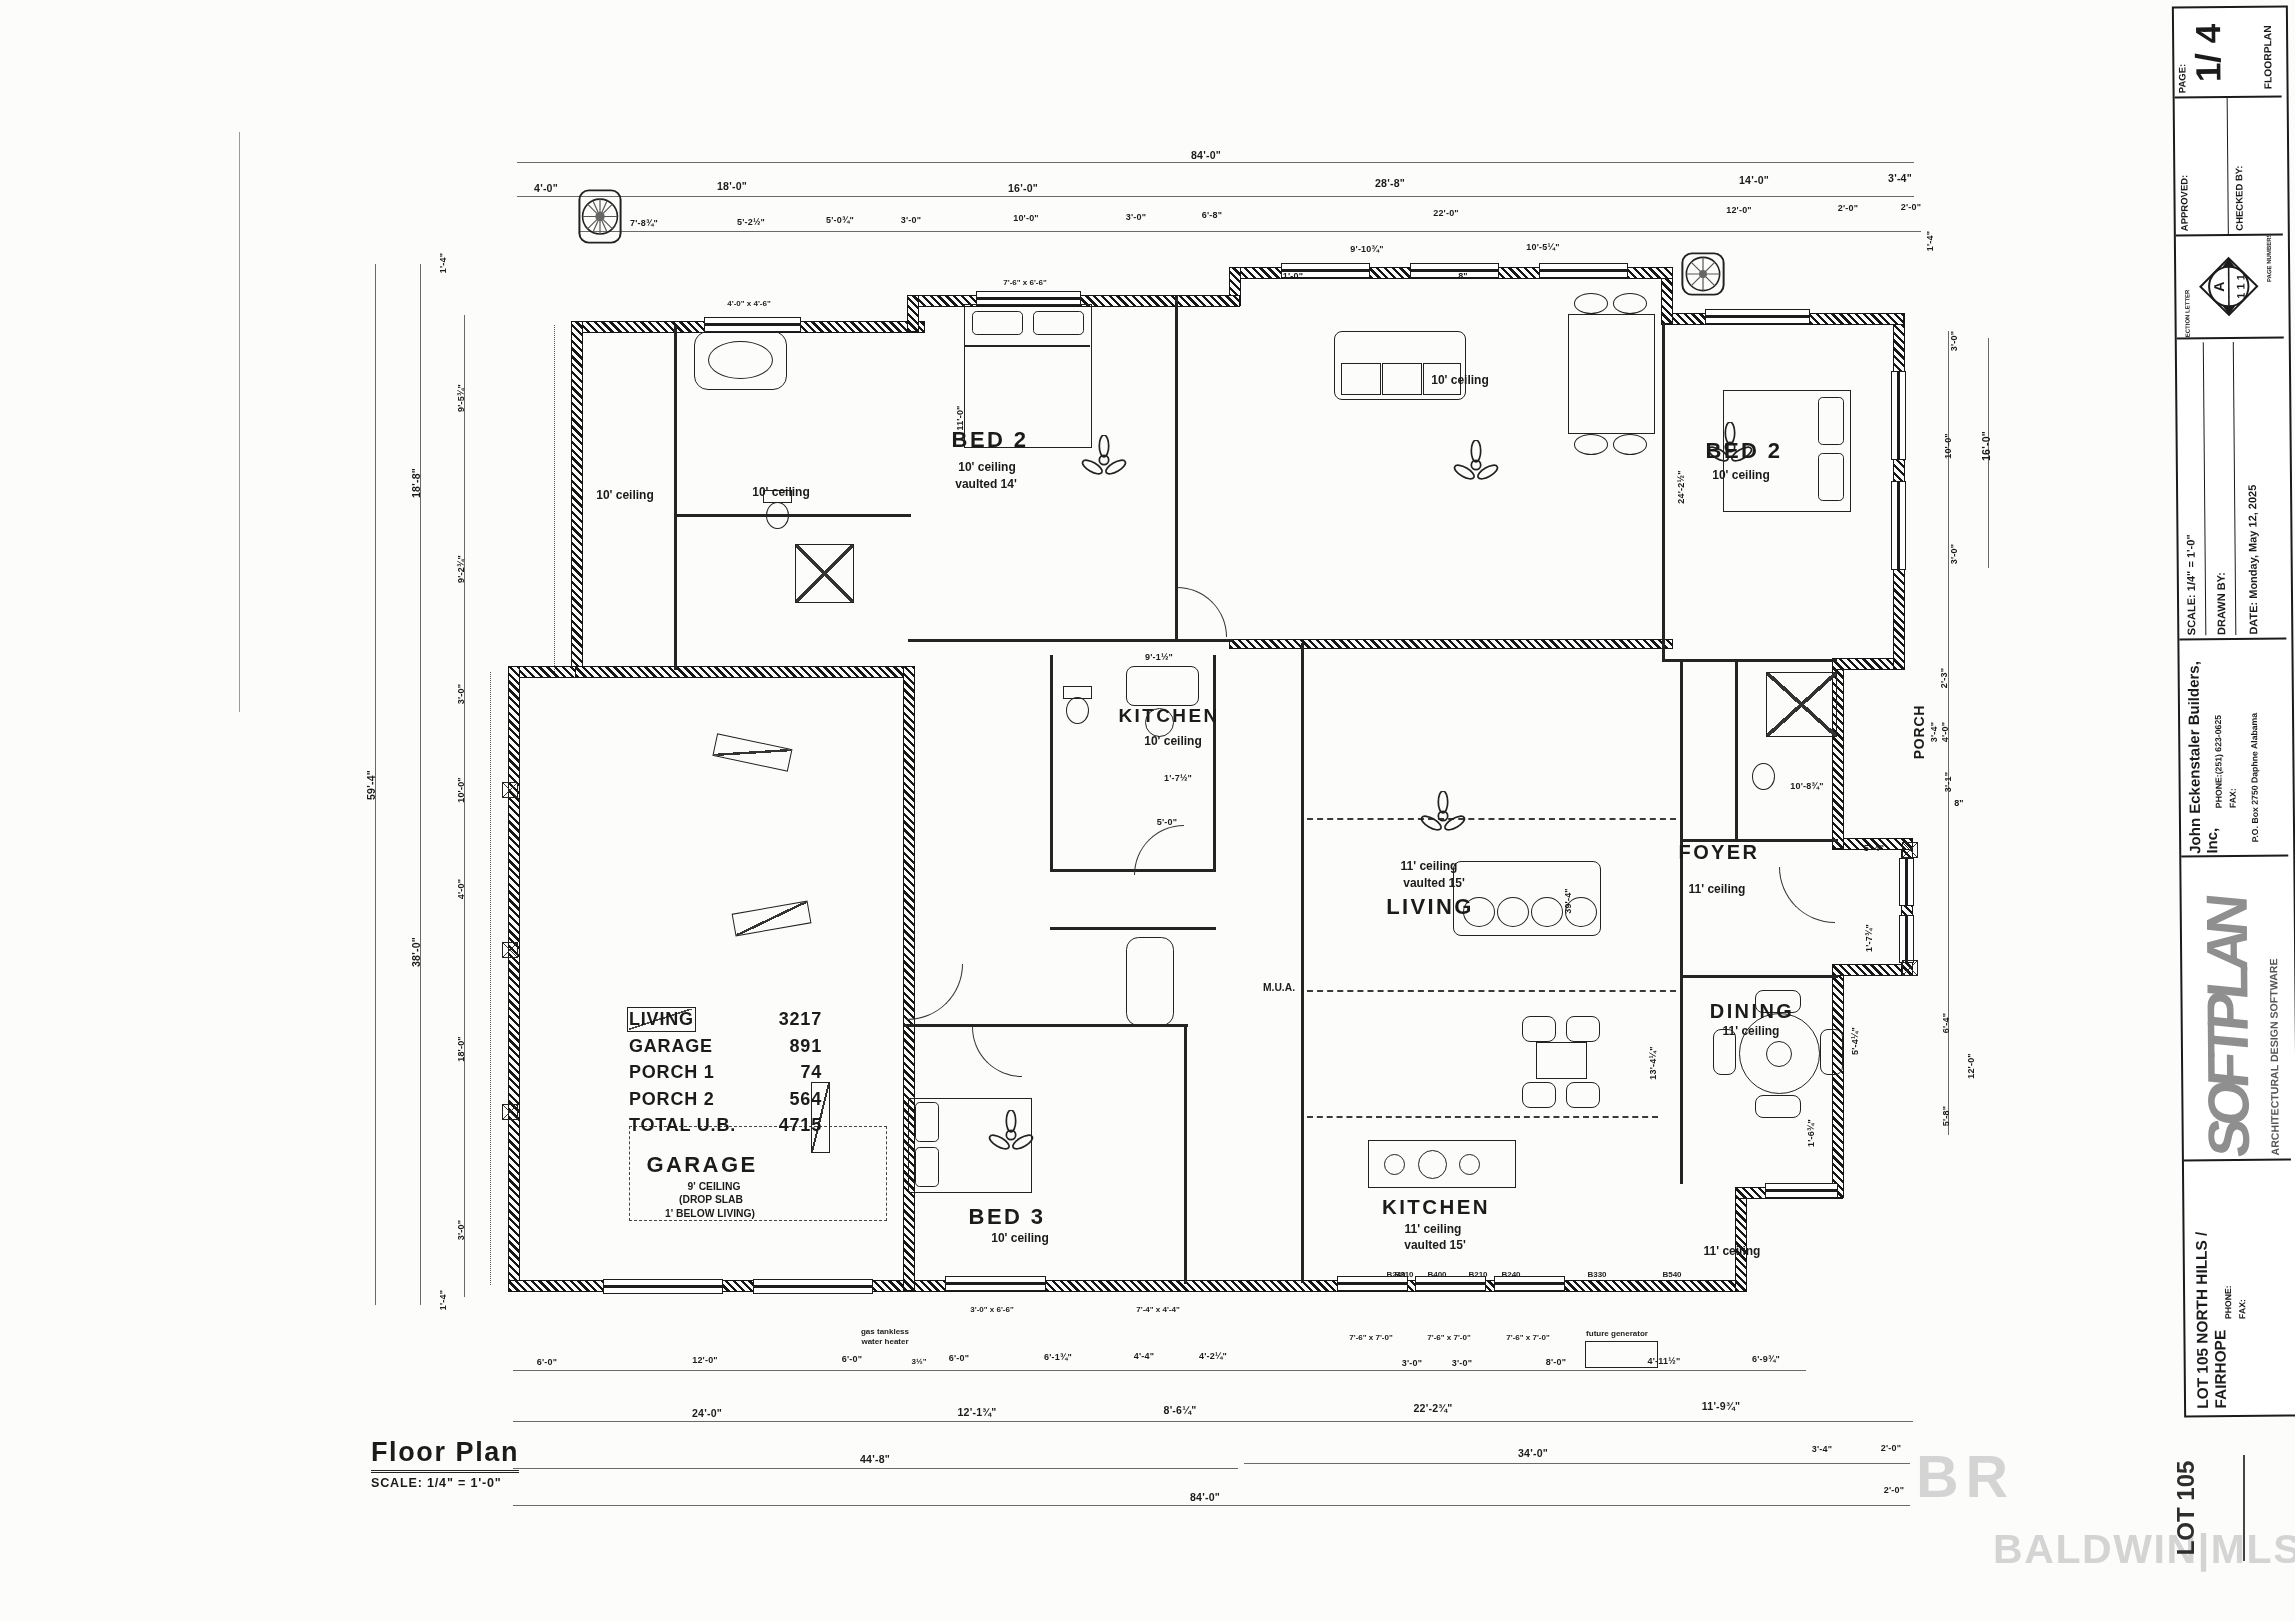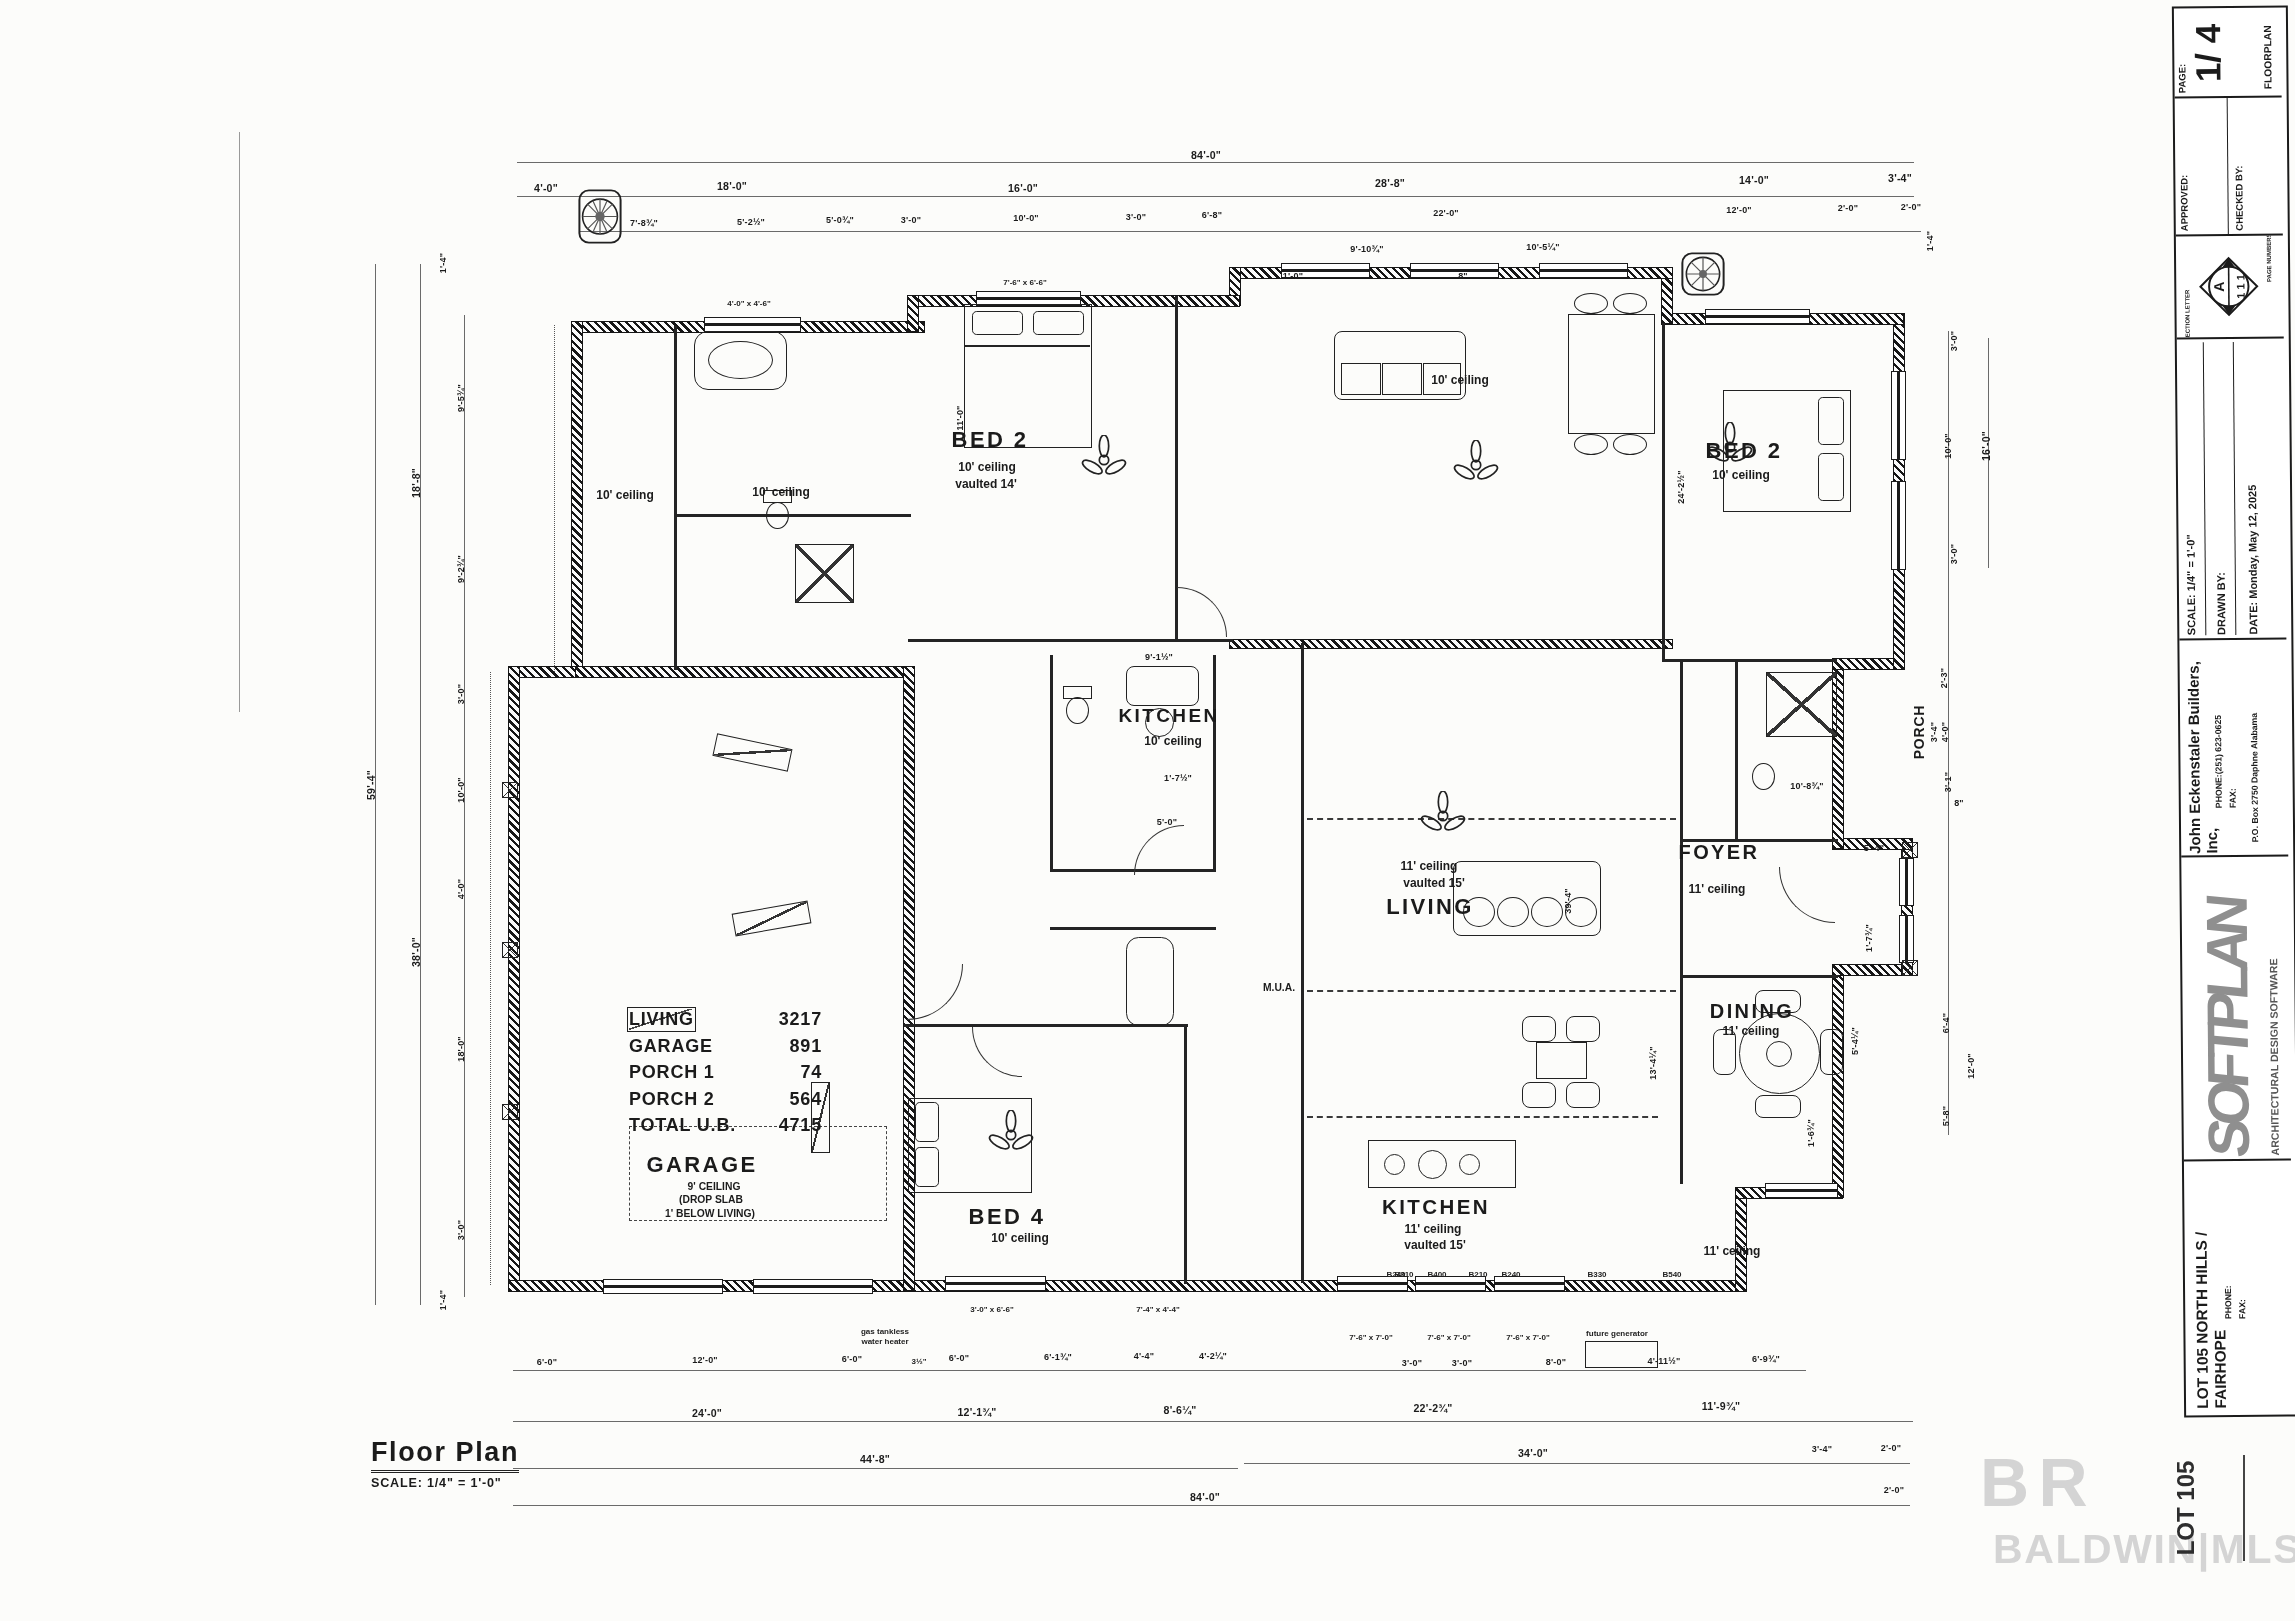"BED 4" div.room { text: 4 -> 3 }
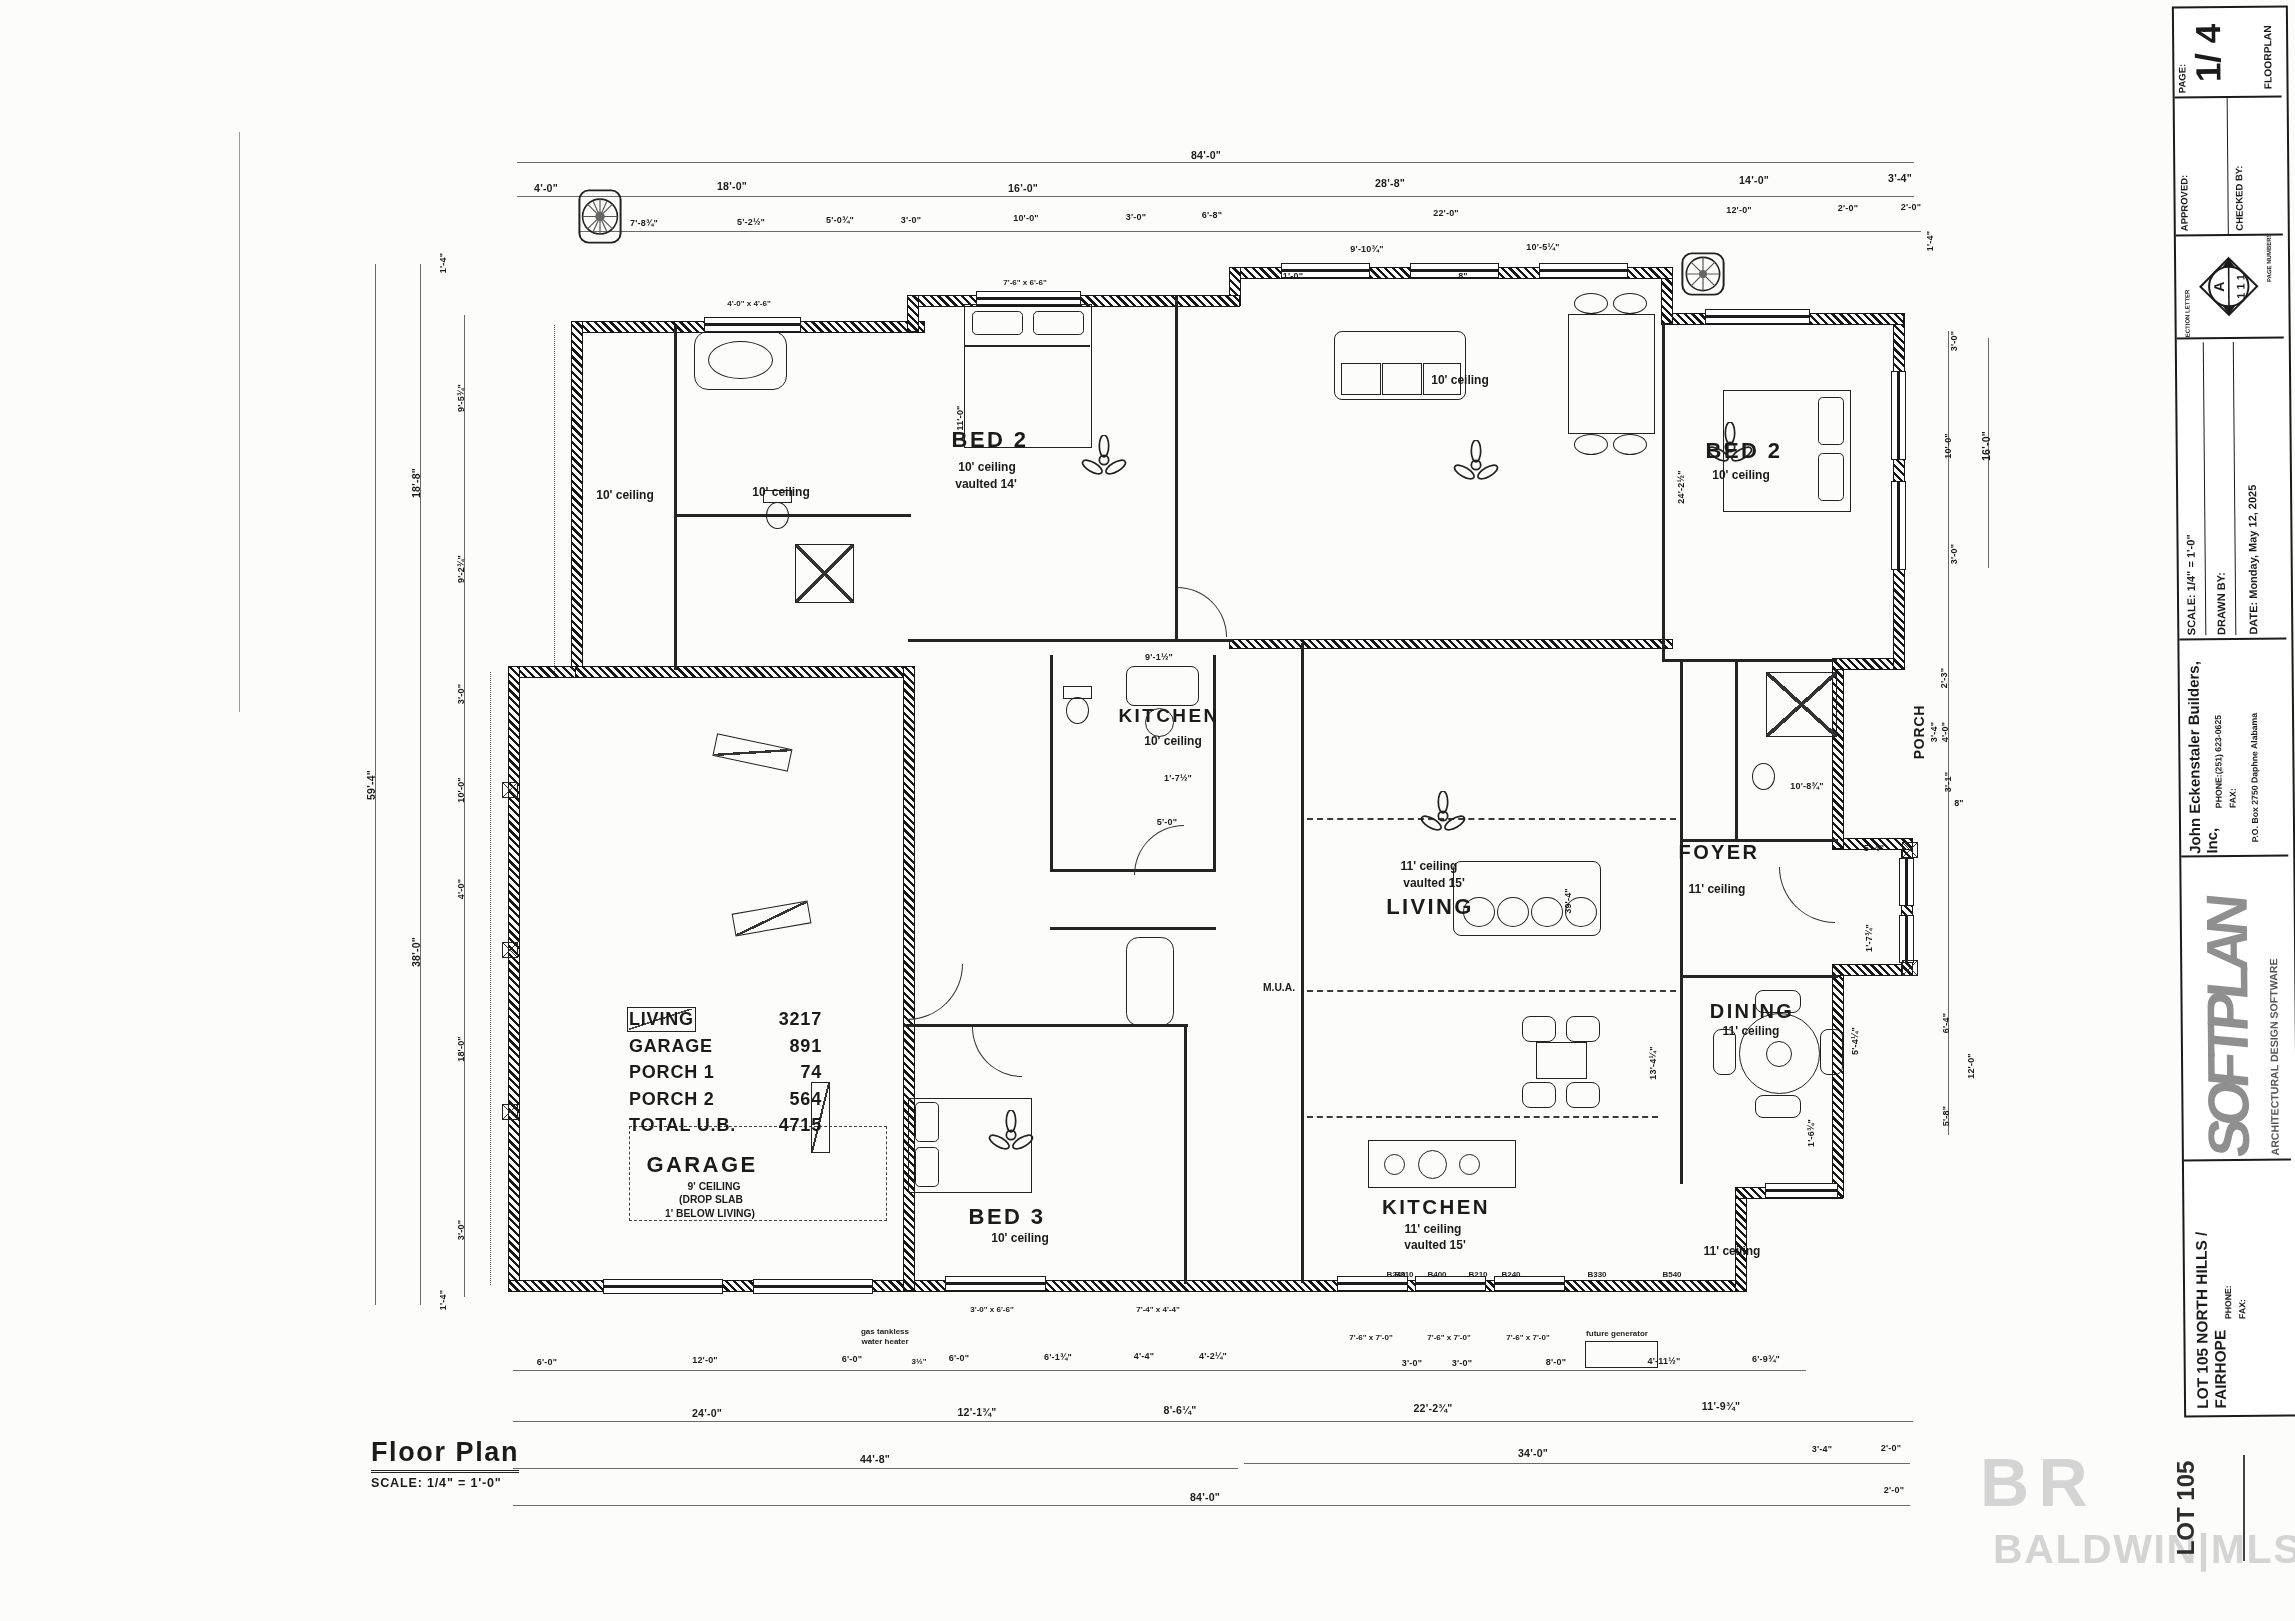"B R" div.wm { font-size: 68px -> 59px; left: 1980px -> 1916px }
